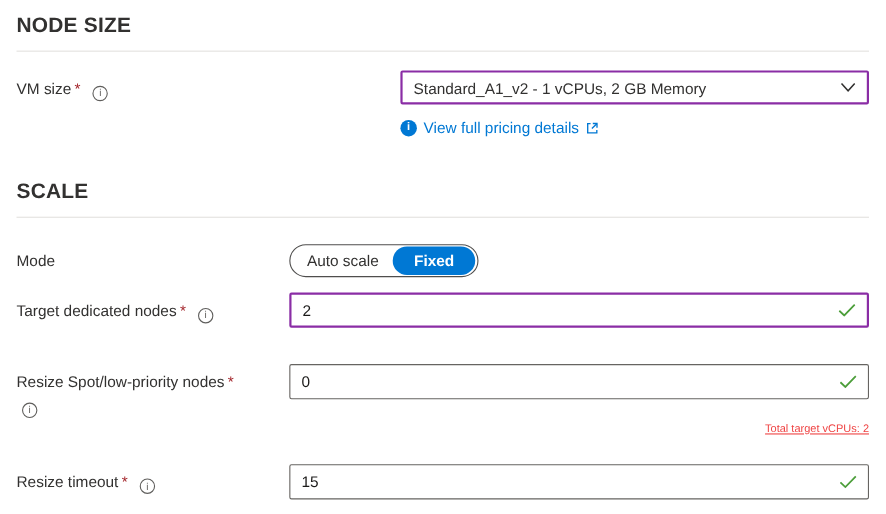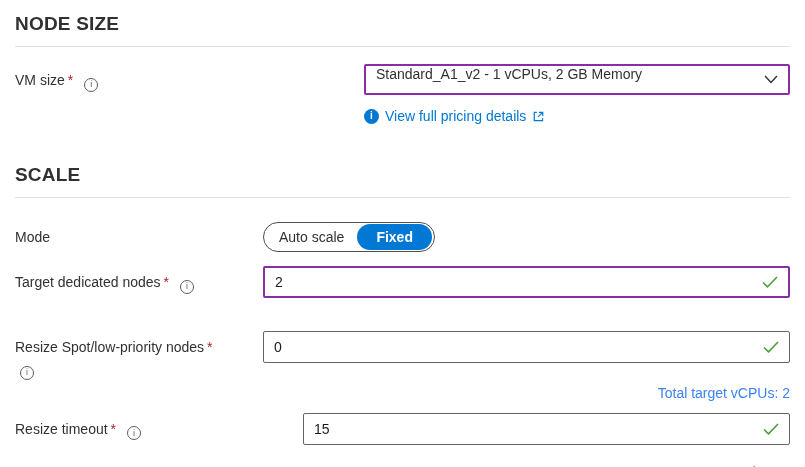"Standard_A1_v2 - 1 vCPUs, 2" .dropdown { align-items: none -> center }
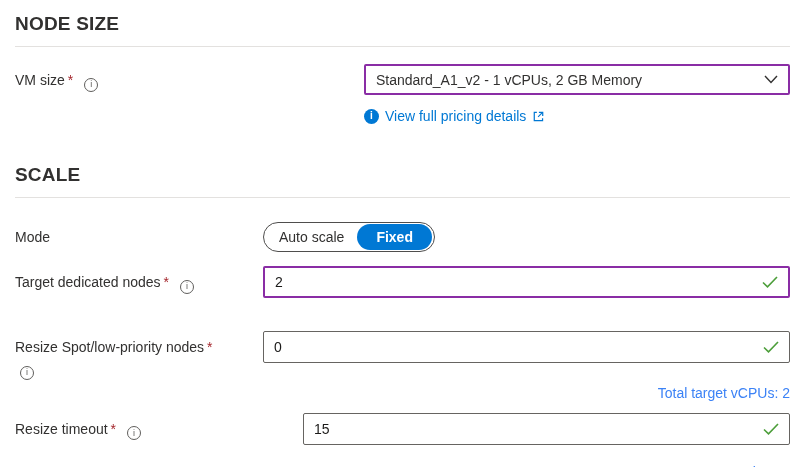"Total target vCPUs: 2" .right-note { color: #3b82f6 -> #ef4444; font-size: 14px -> 10px; text-decoration: none -> underline }
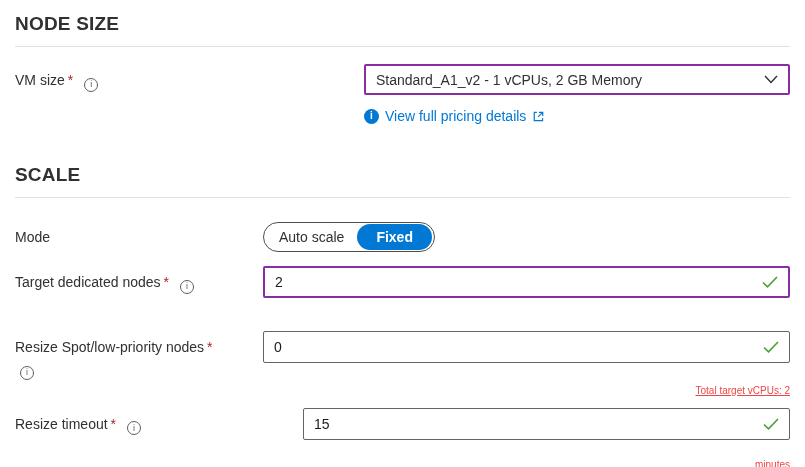"Resize timeout *" .row-resize { gap: 40px -> none; margin-top: 12px -> 26px }
